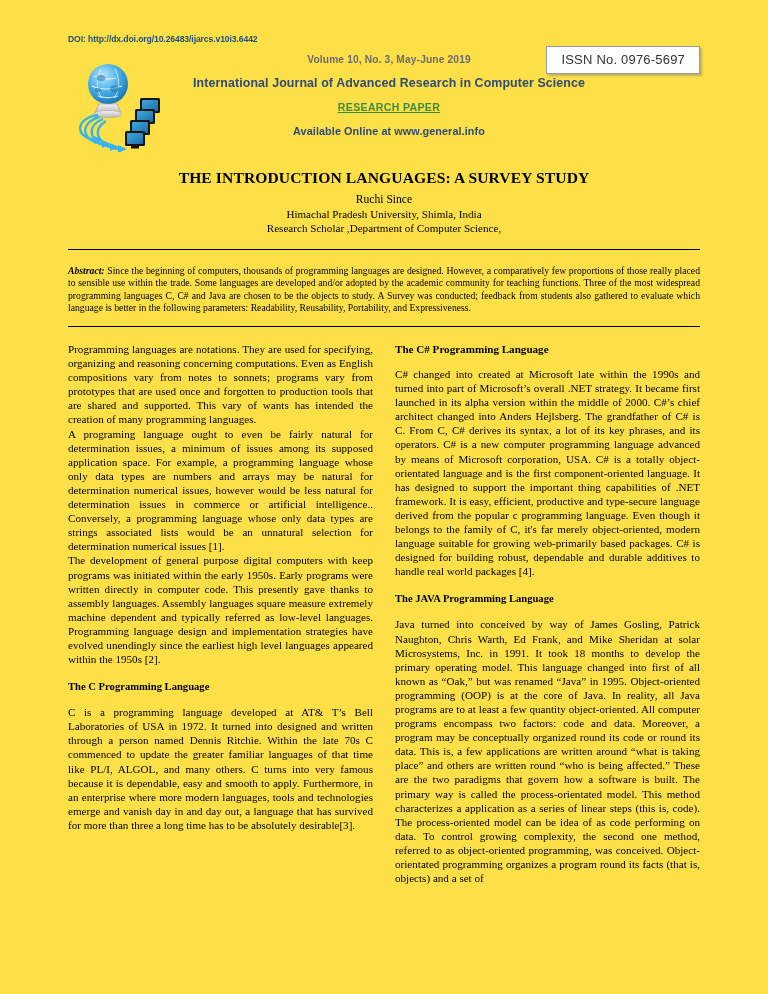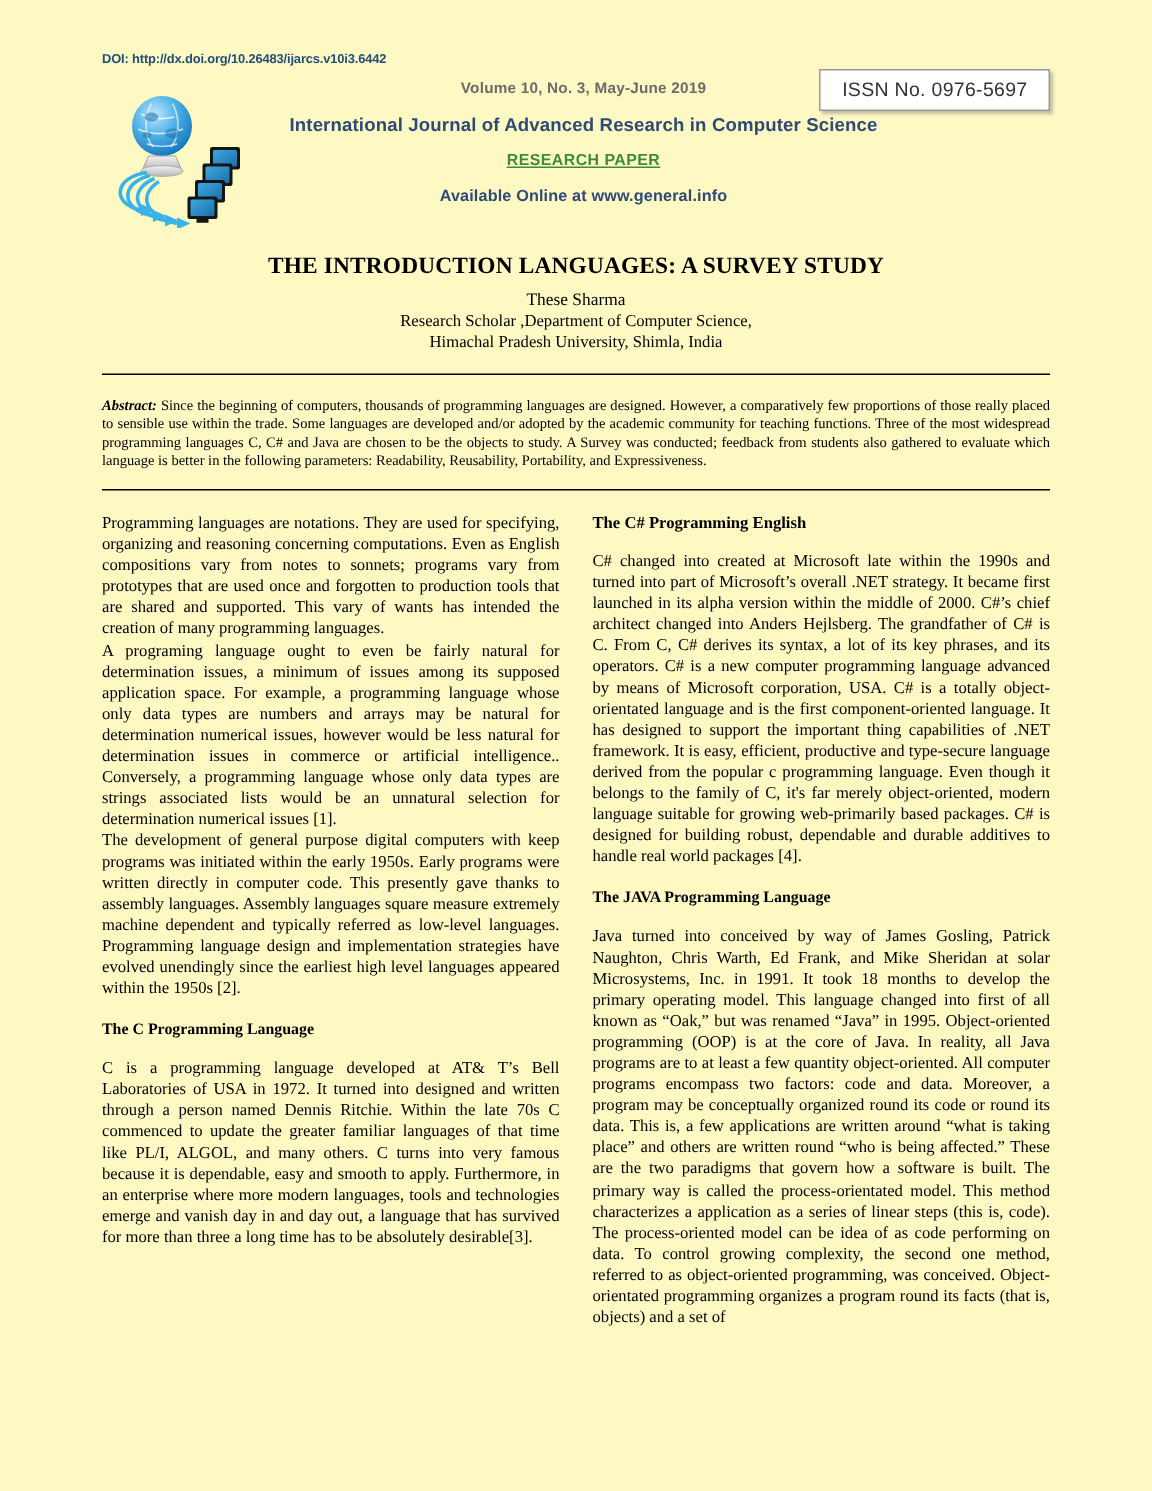"DOI:" .page { background: #fef9c3 -> #fde047 }
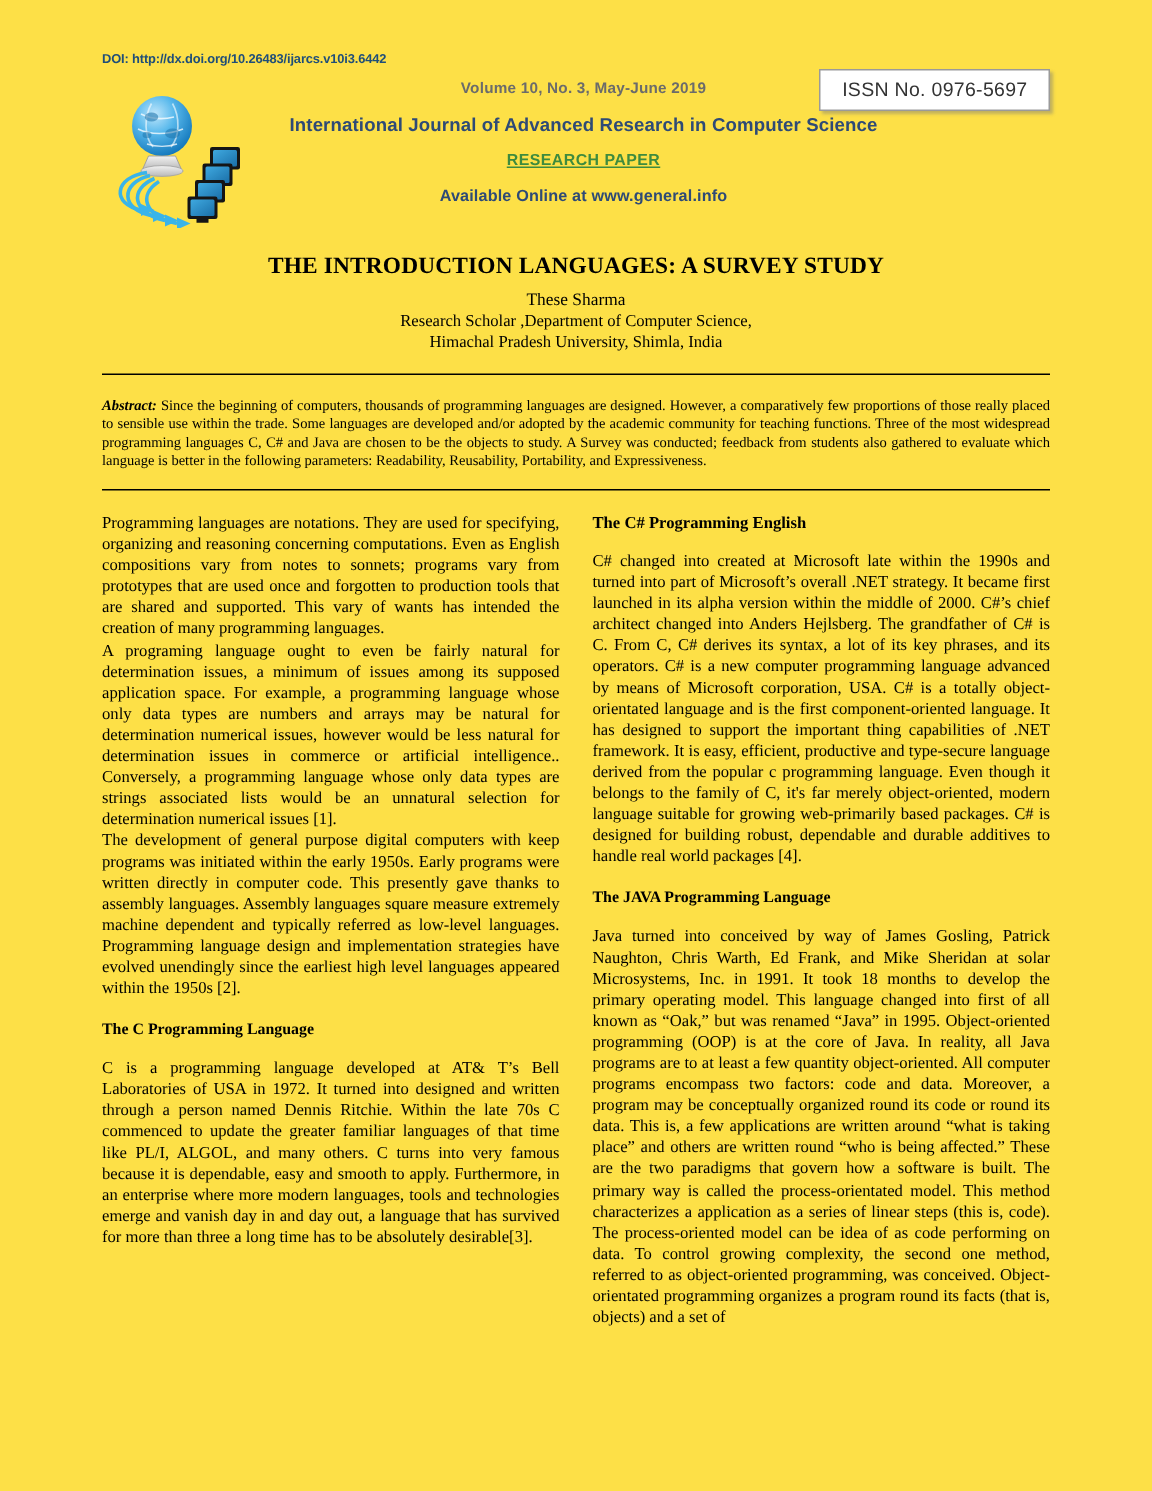"These Sharma" div.author-name { text: These Sharma -> Ruchi Since }
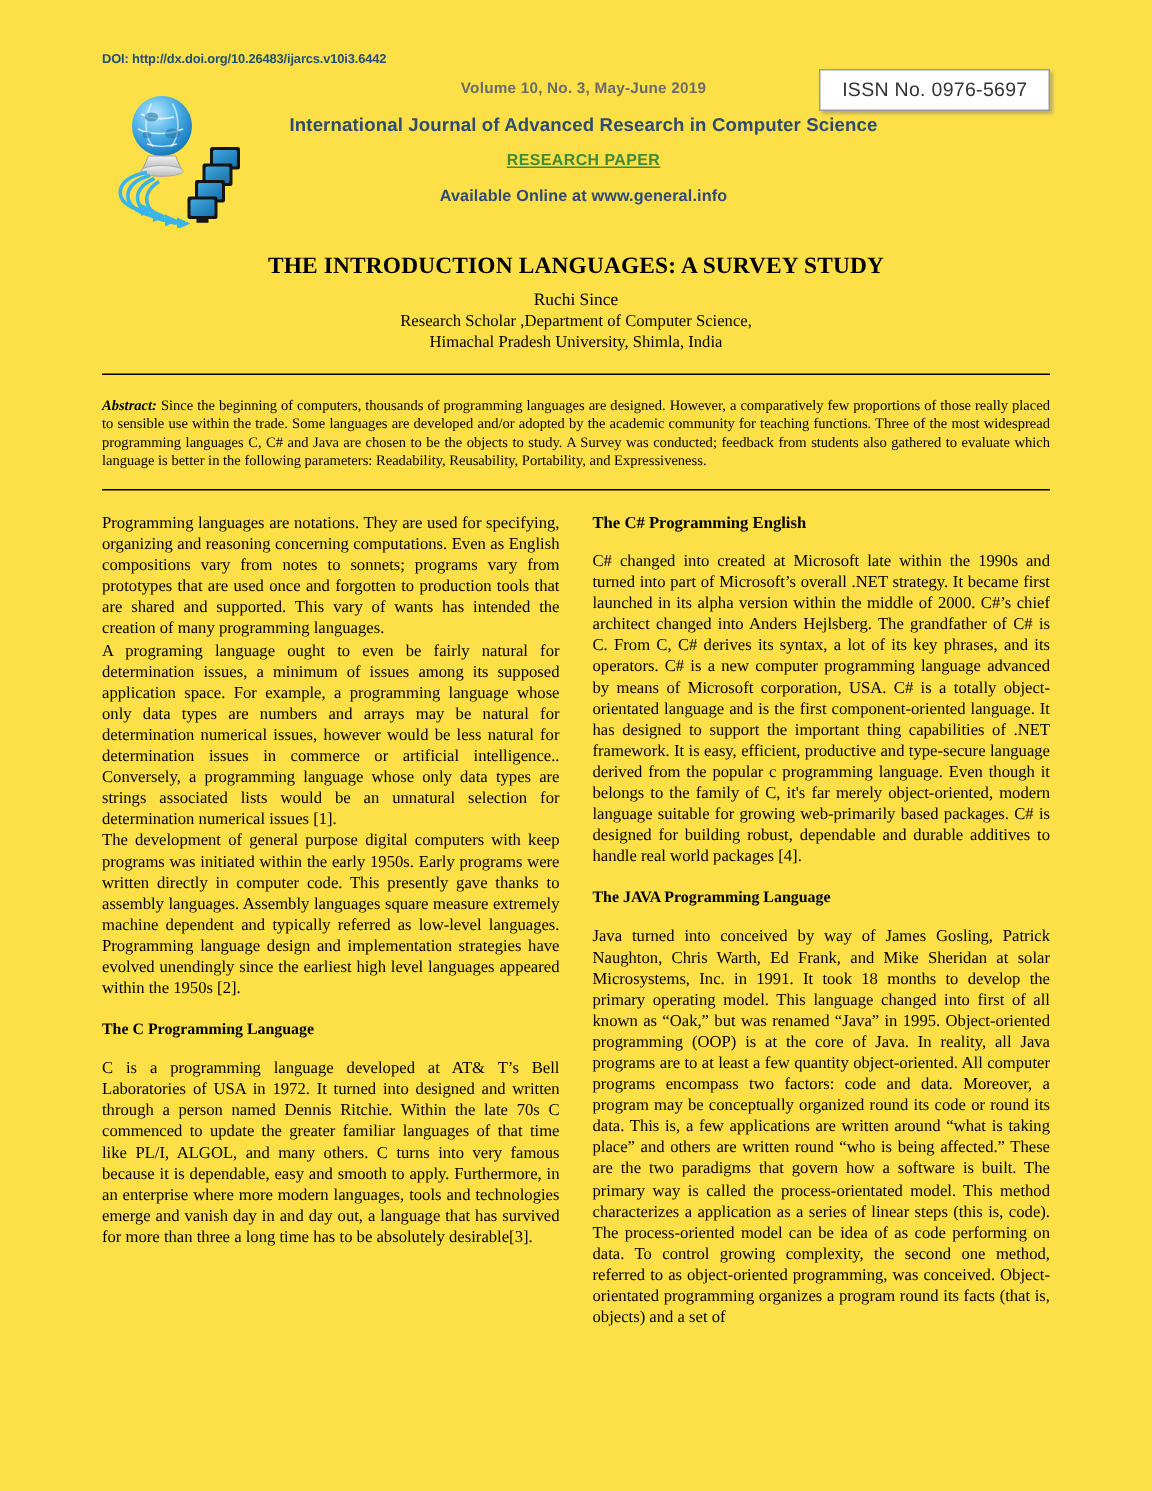"Research Scholar ,Department of Computer" div.affil { order: before "Himachal Pradesh University, Shimla," -> after "Himachal Pradesh University, Shimla," }
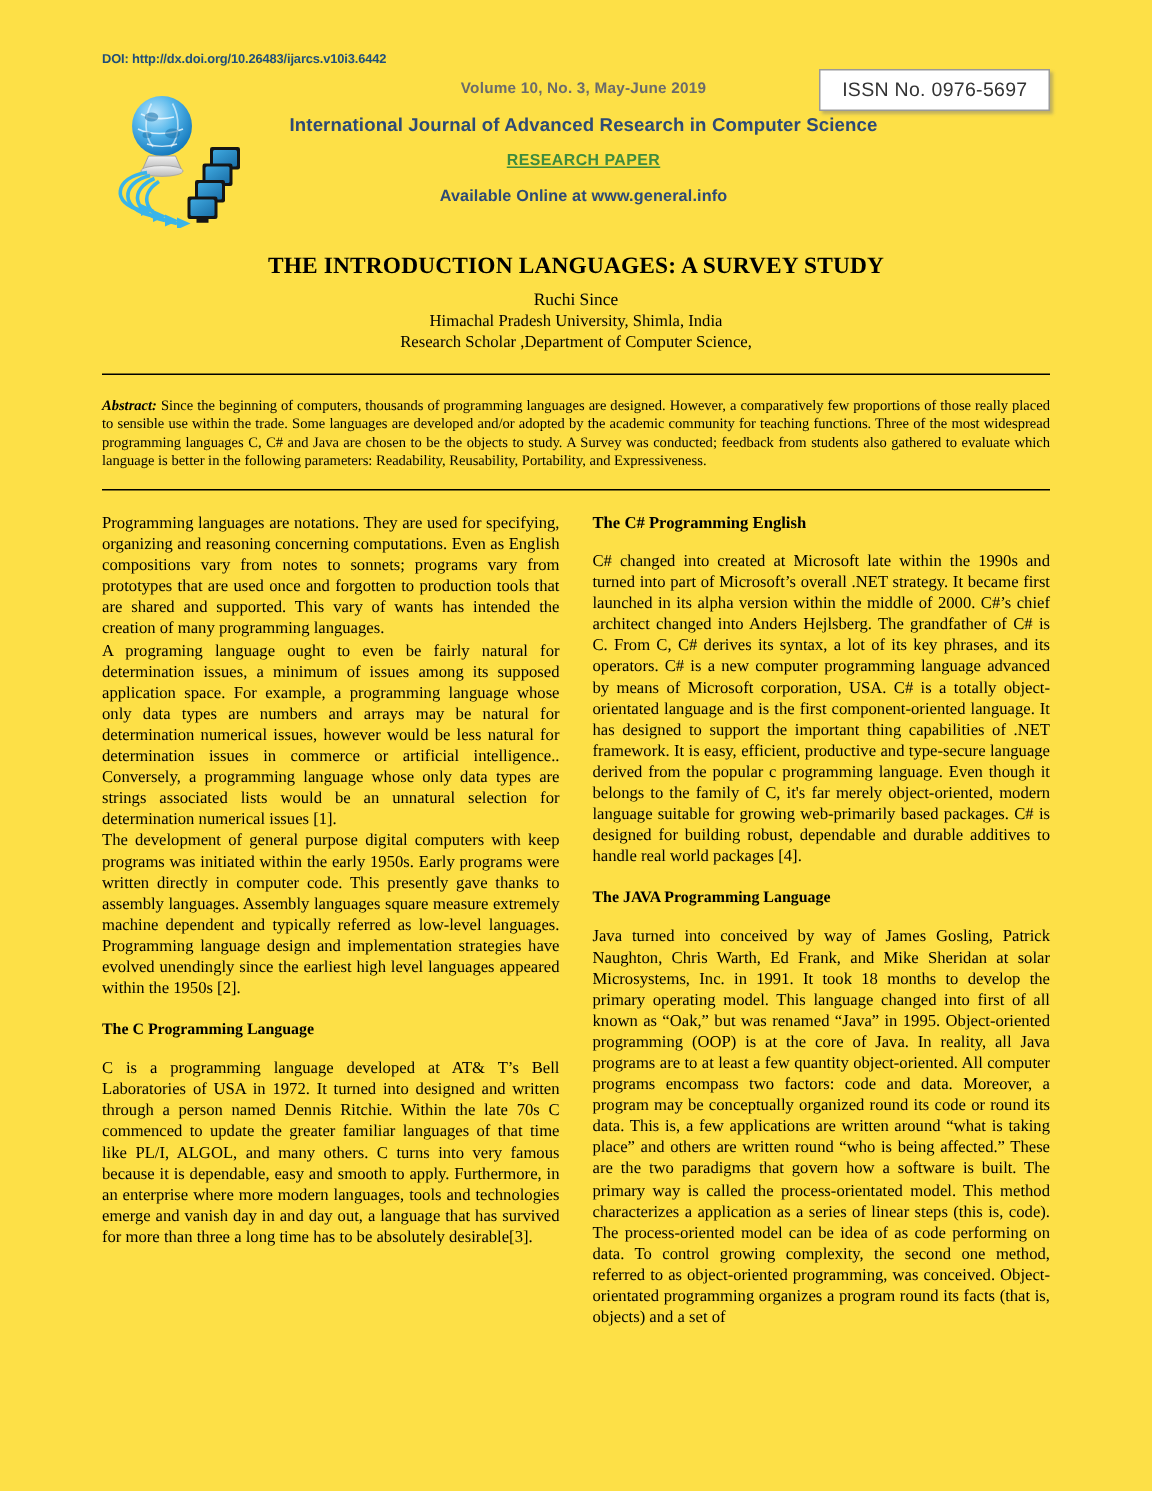"The C# Programming English" div.sec-head { text: English -> Language }
